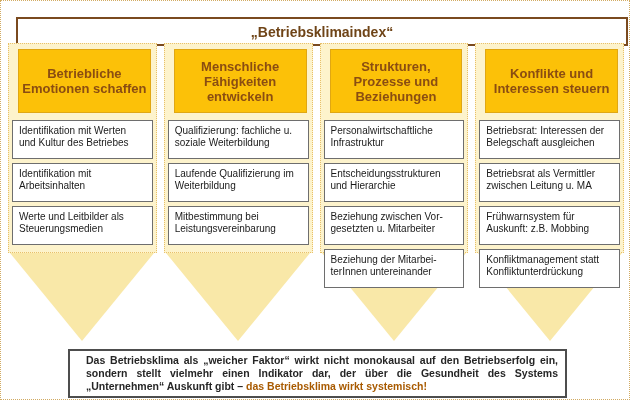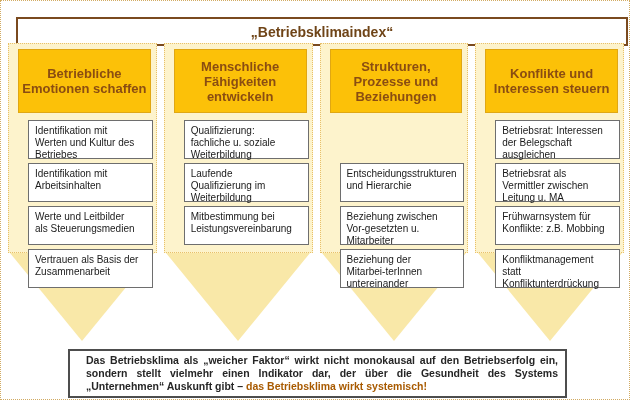"Identifikation mit Werten und Kultur" .item { left: 20px -> 4px }
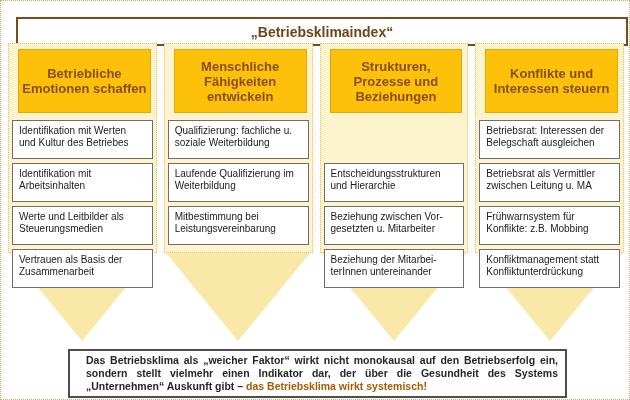"Personalwirtschaftliche Infrastruktur" div.item { html: none -> <div>Personalwirtschaftliche Infrastruktur</div> }
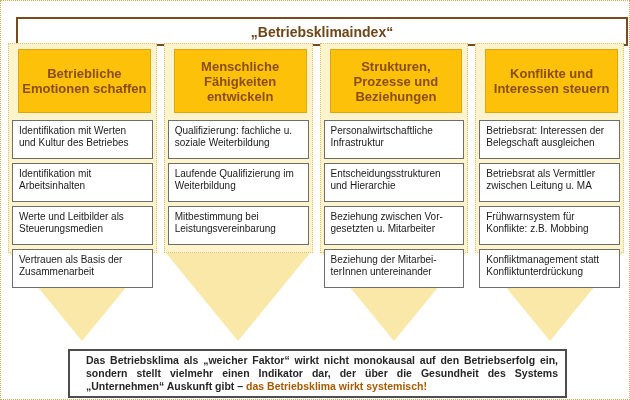"Frühwarnsystem für Konflikte: z.B." div.item { text: Konflikte -> Auskunft }
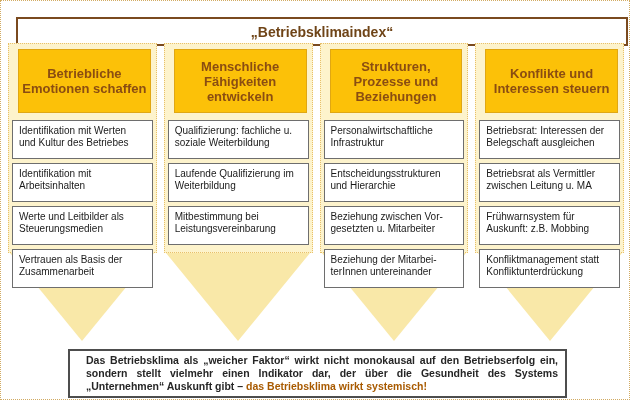"Vertrauen als Basis der Zusammenarbeit" div.item { html: <div>Vertrauen als Basis der Zusammenarbeit</div> -> none }
